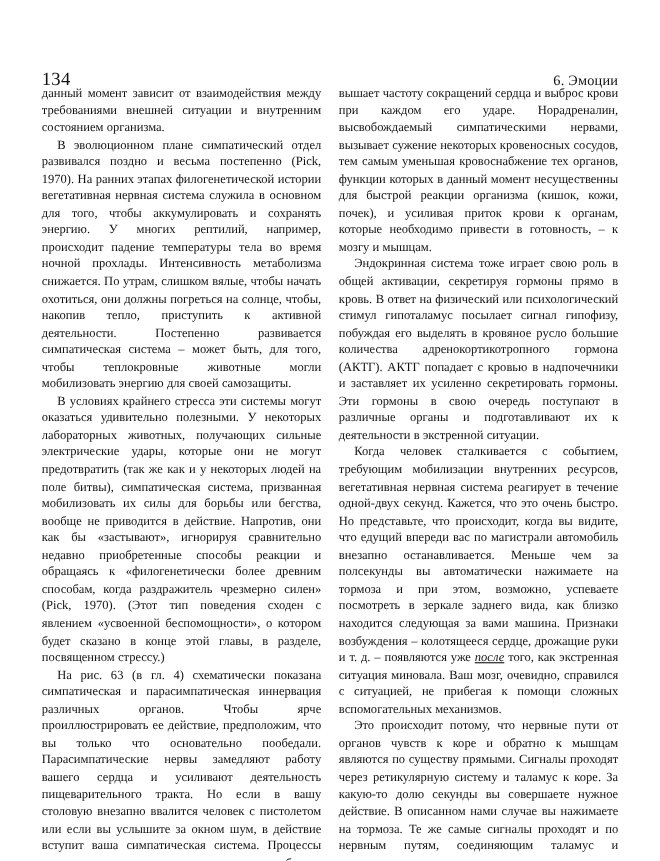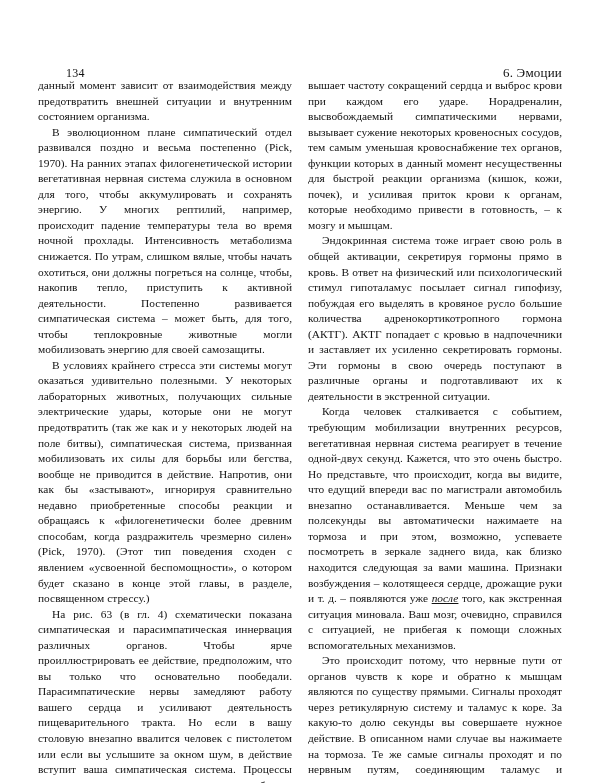"134" .folio { font-size: 12px -> 17px; margin-left: 28px -> none }
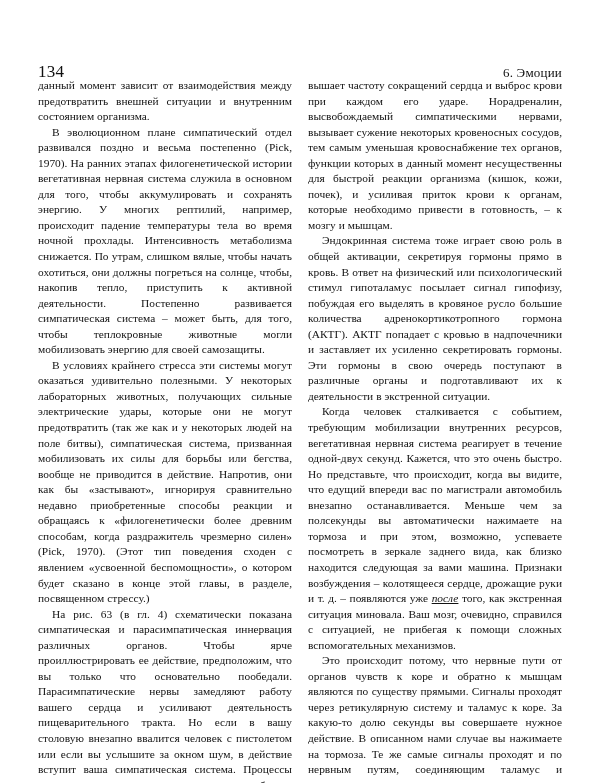"данный момент зависит от взаимодействия" p.cont { text: предотвратить -> требованиями }
